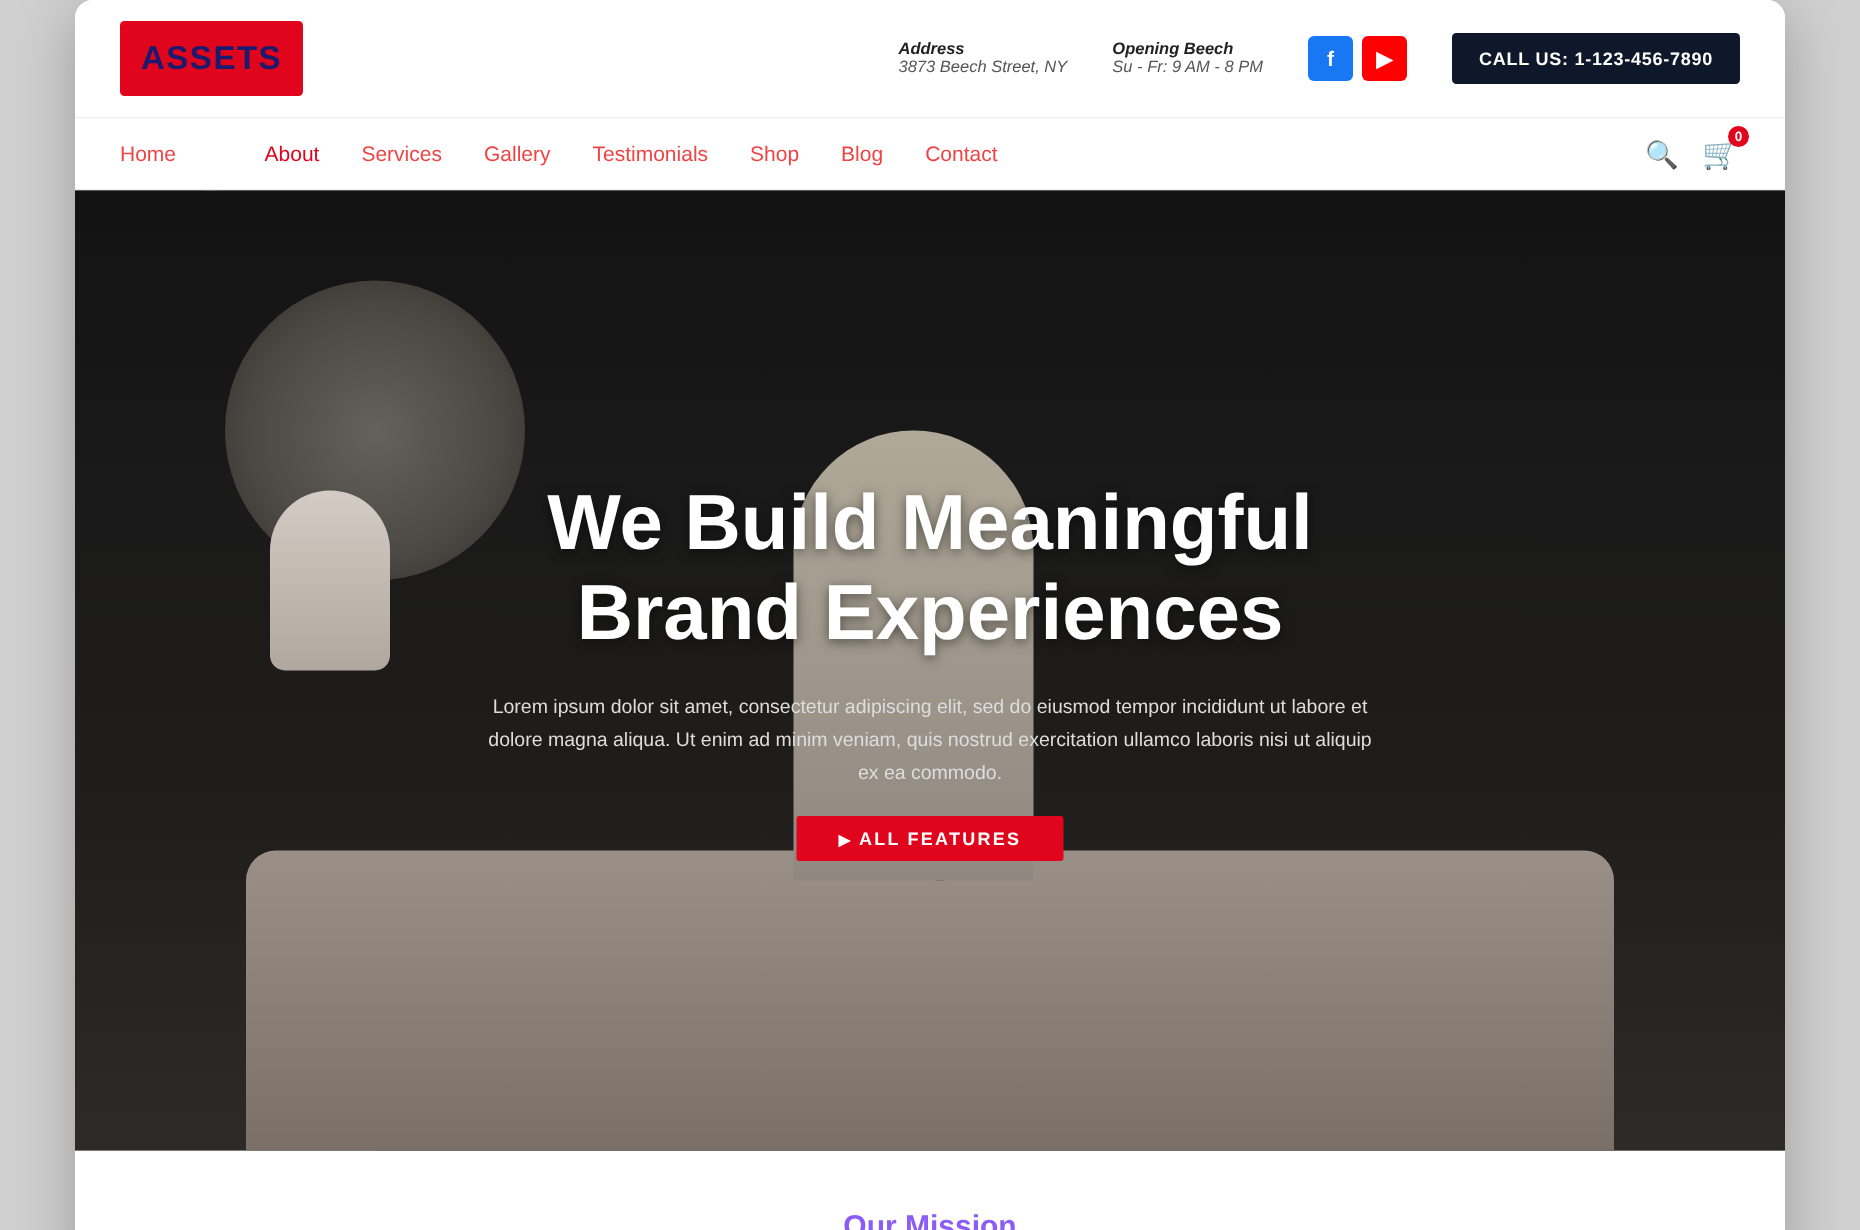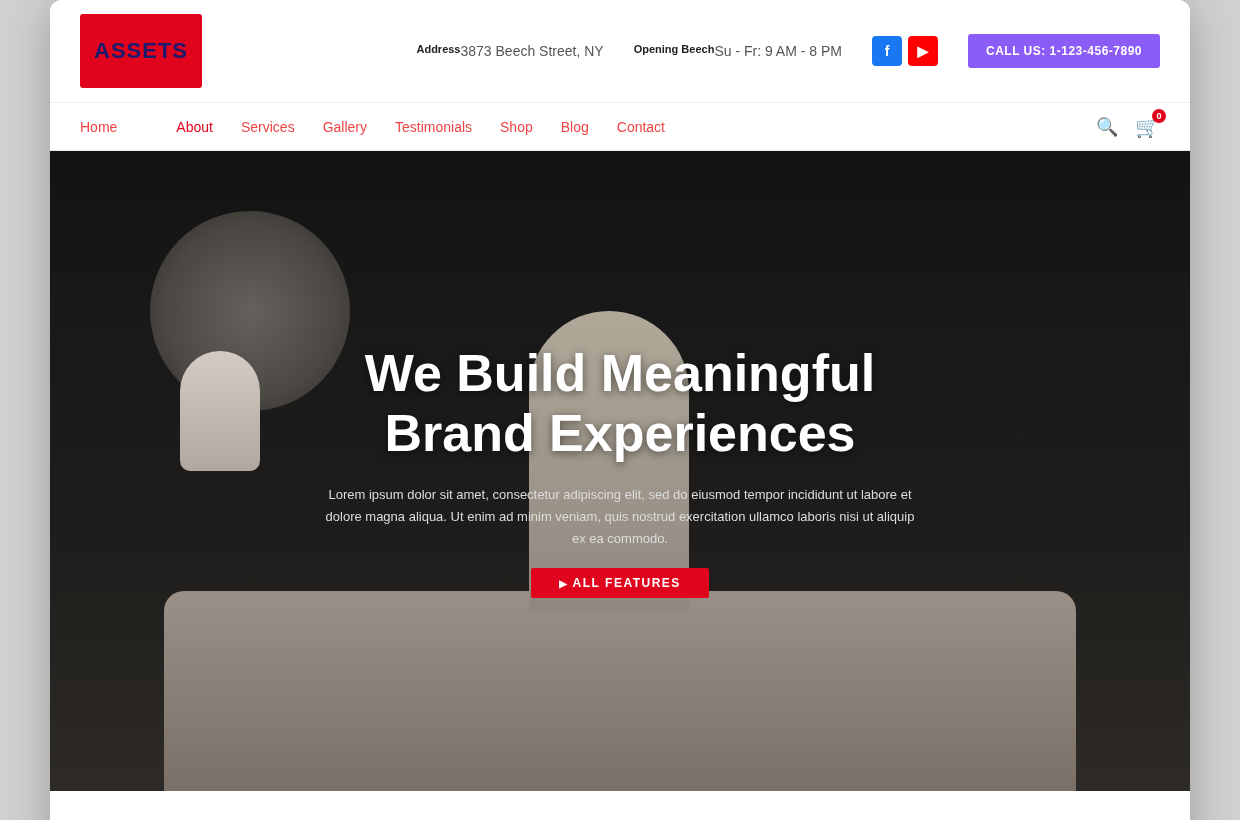"ASSETS" .logo-box { padding: 24px 14px -> 12px 14px }
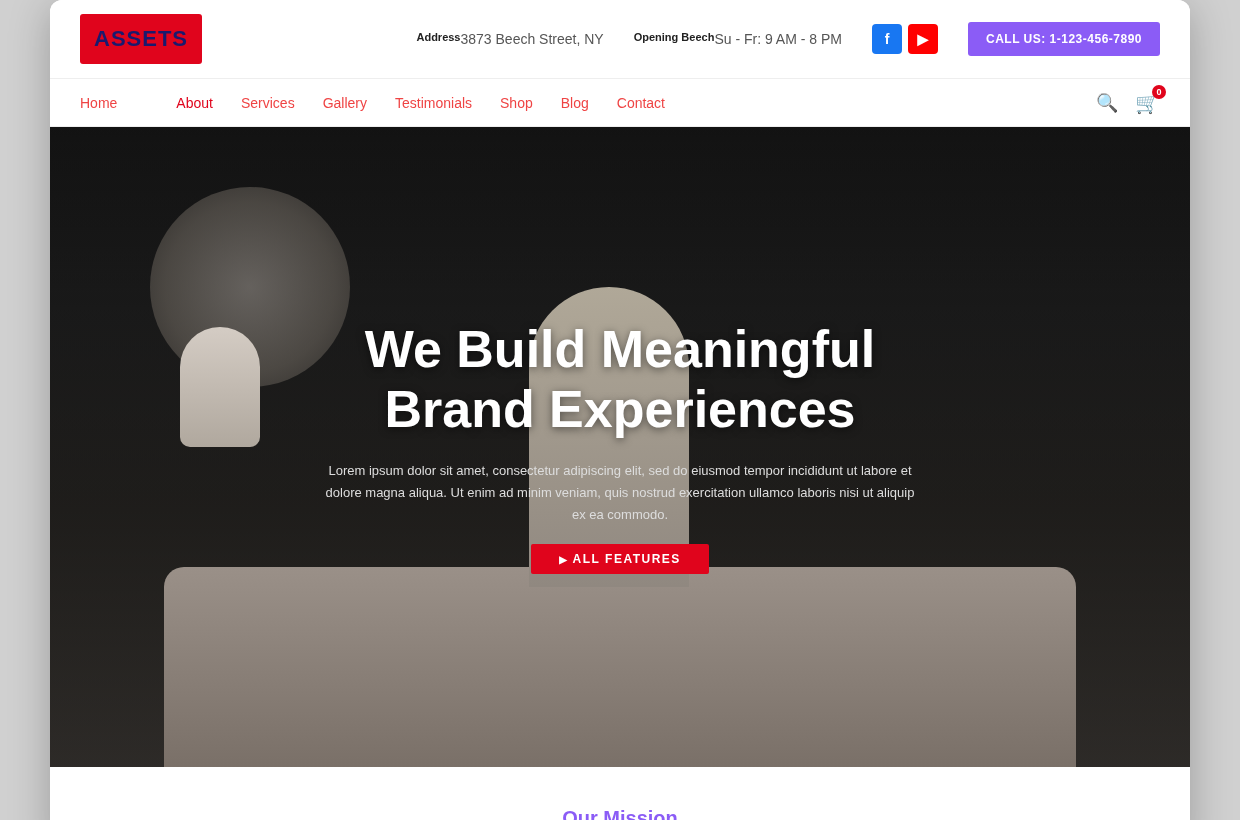"Address" .info-block { flex-direction: row -> column; font-style: none -> italic }
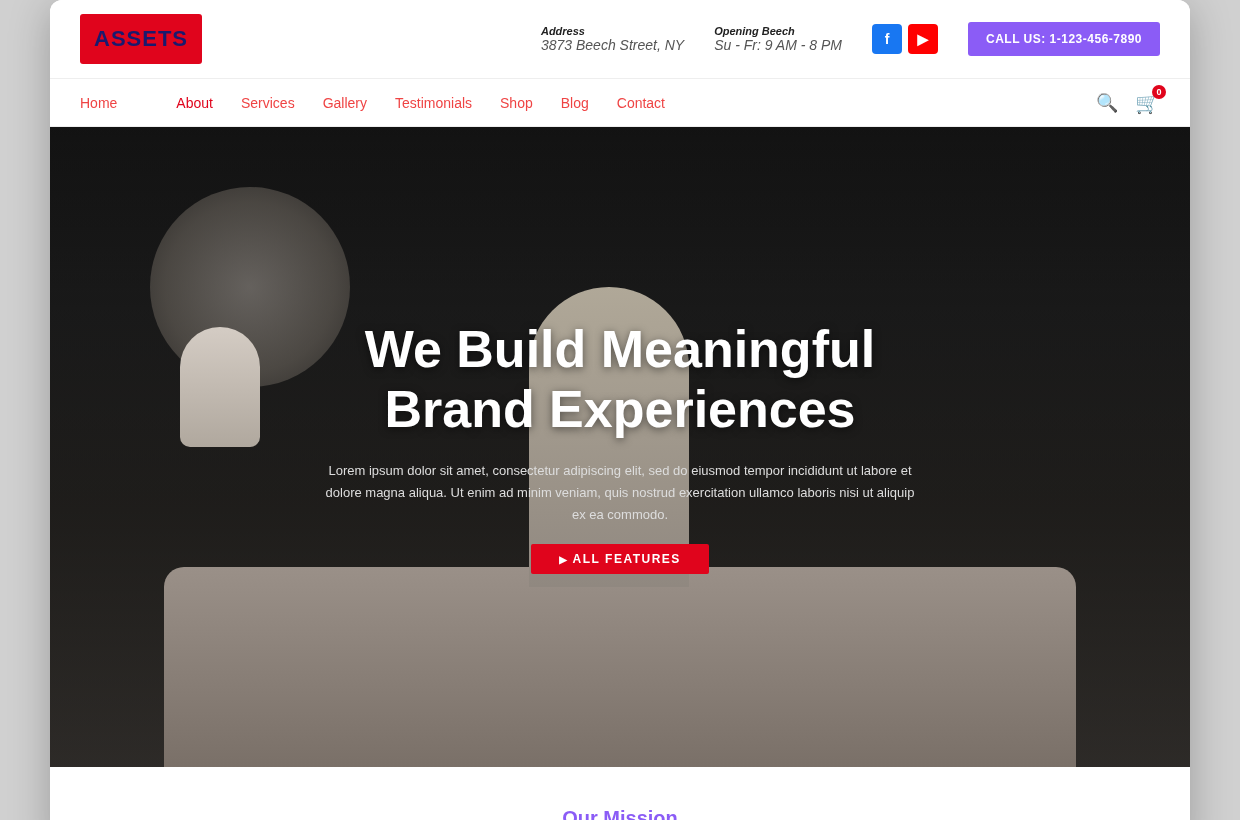"3873 Beech Street, NY" .info-value { font-size: 14px -> 11px }
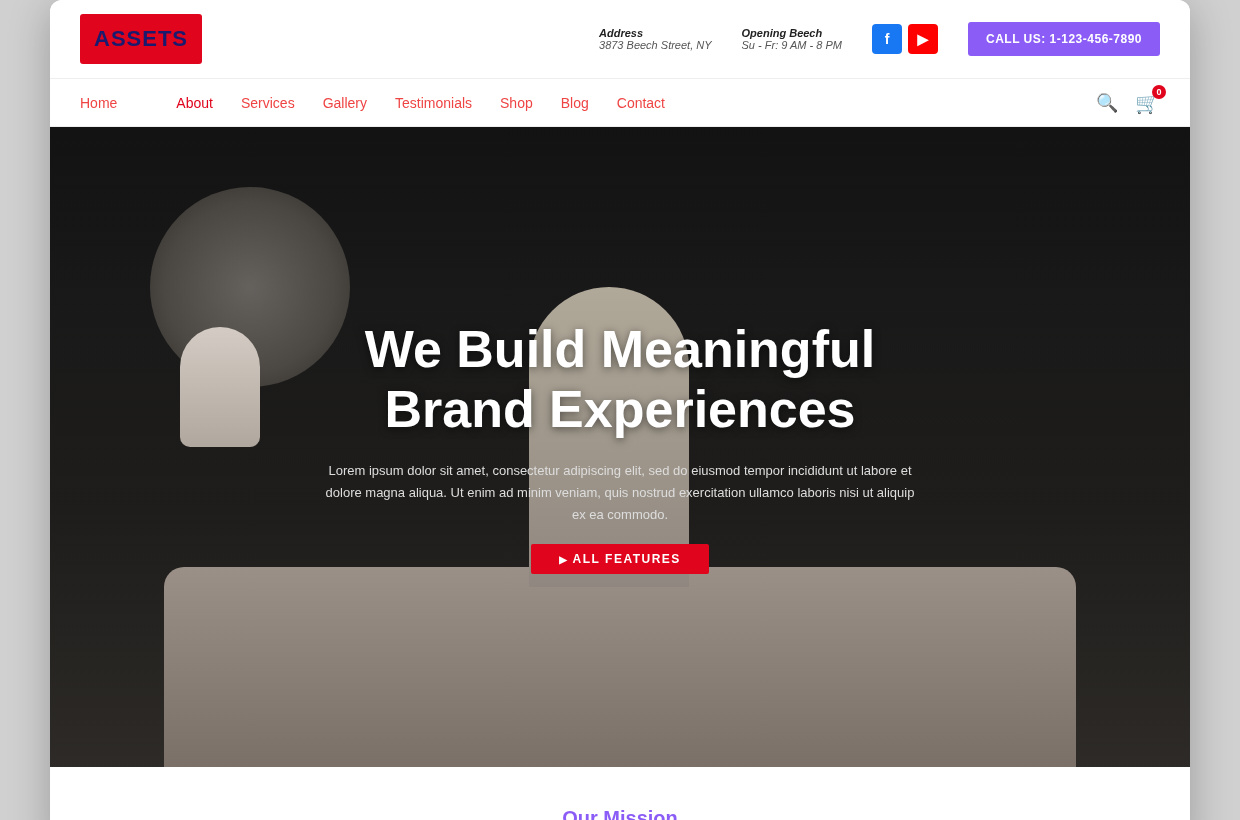"CALL US: 1-123-456-7890" .call-btn { background: #8b5cf6 -> #0f172a }
